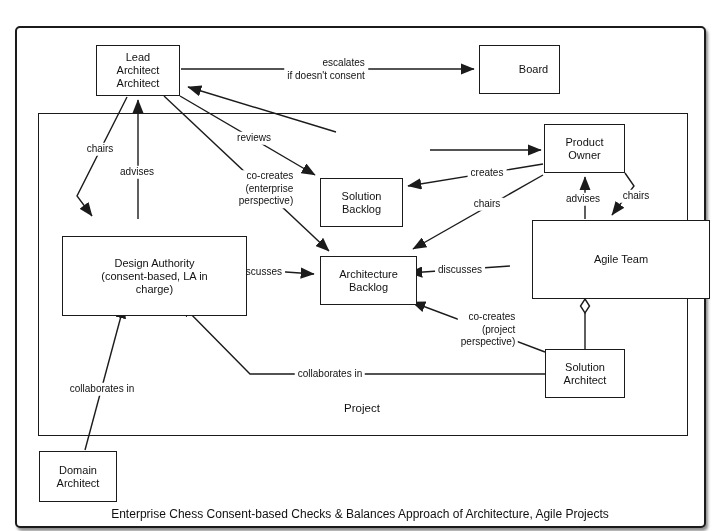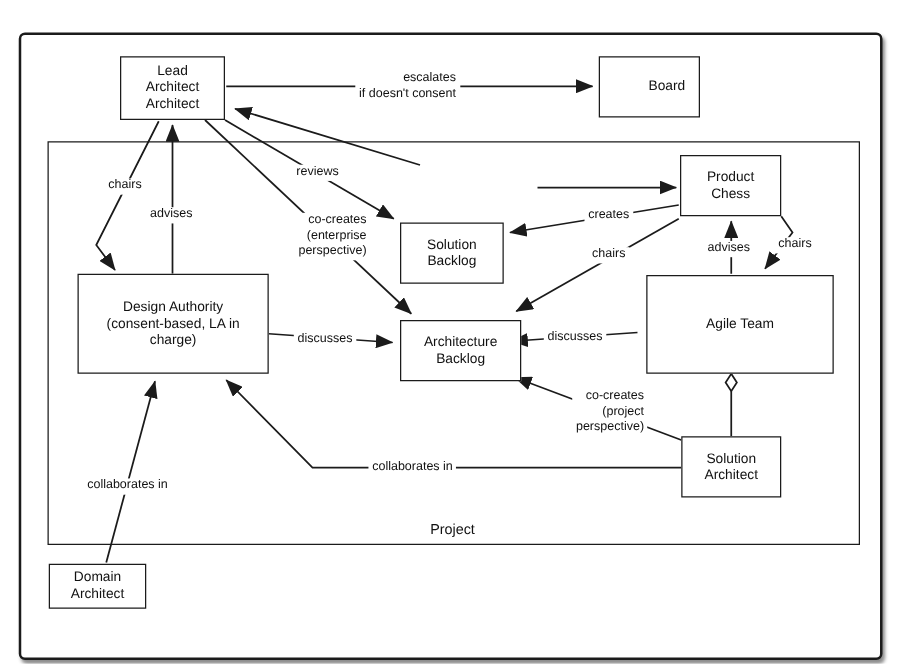"Chess" div { text: Chess -> Owner }
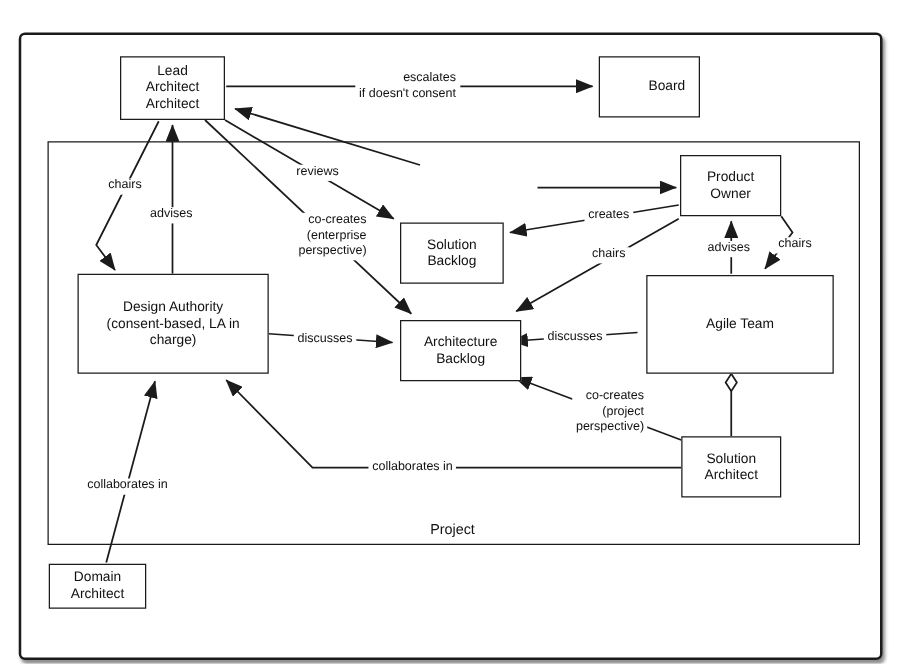"Design Authority" div.node { top: 203px -> 220px; width: 153px -> 185px }
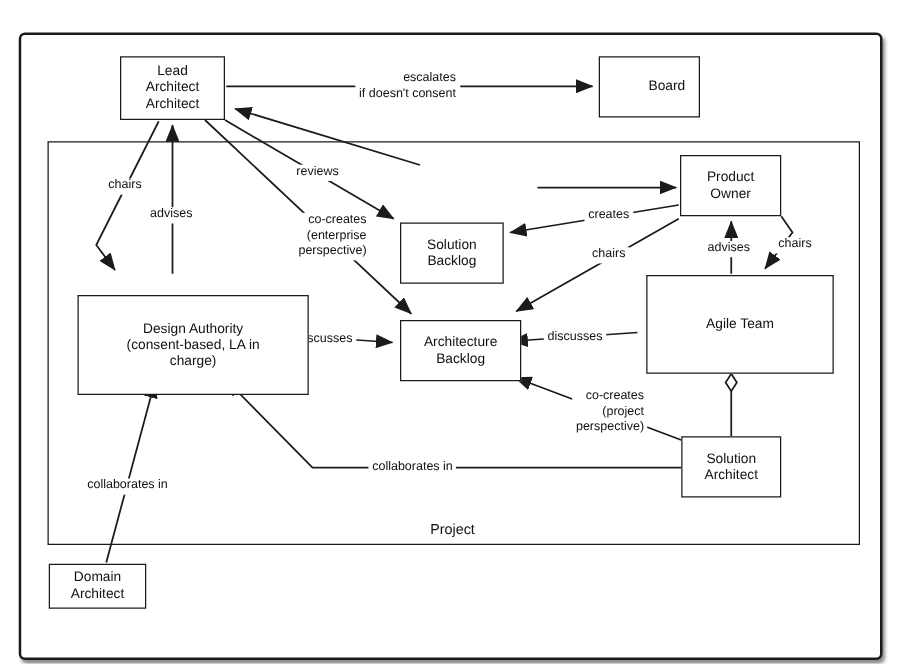"Agile Team" div.node { left: 517px -> 532px; width: 150px -> 178px }
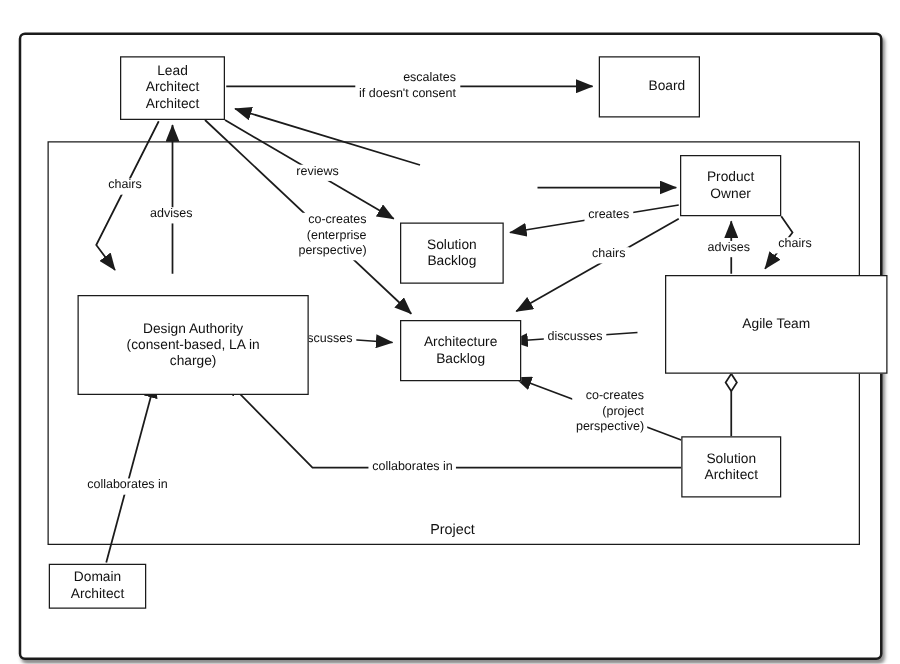"Project" div.plain-label { top: 408px -> 392px }
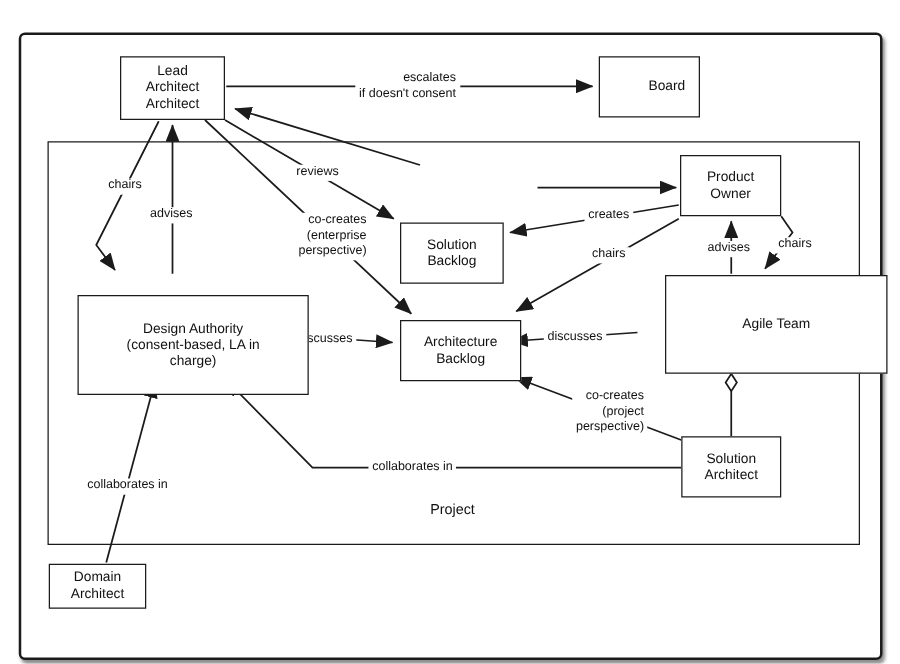"Domain" div.node { height: 36px -> 51px }
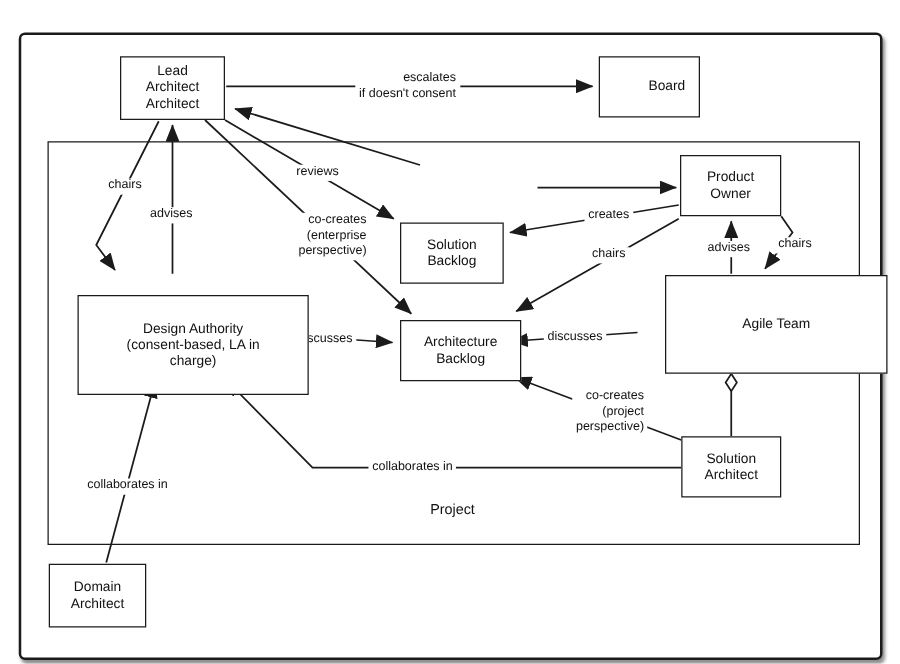"Enterprise Chess Consent-based Checks &" div.caption { html: none -> <div>Enterprise Chess Consent-based Checks &amp; Balances Approach of Architecture, Agile Projects</div> }
